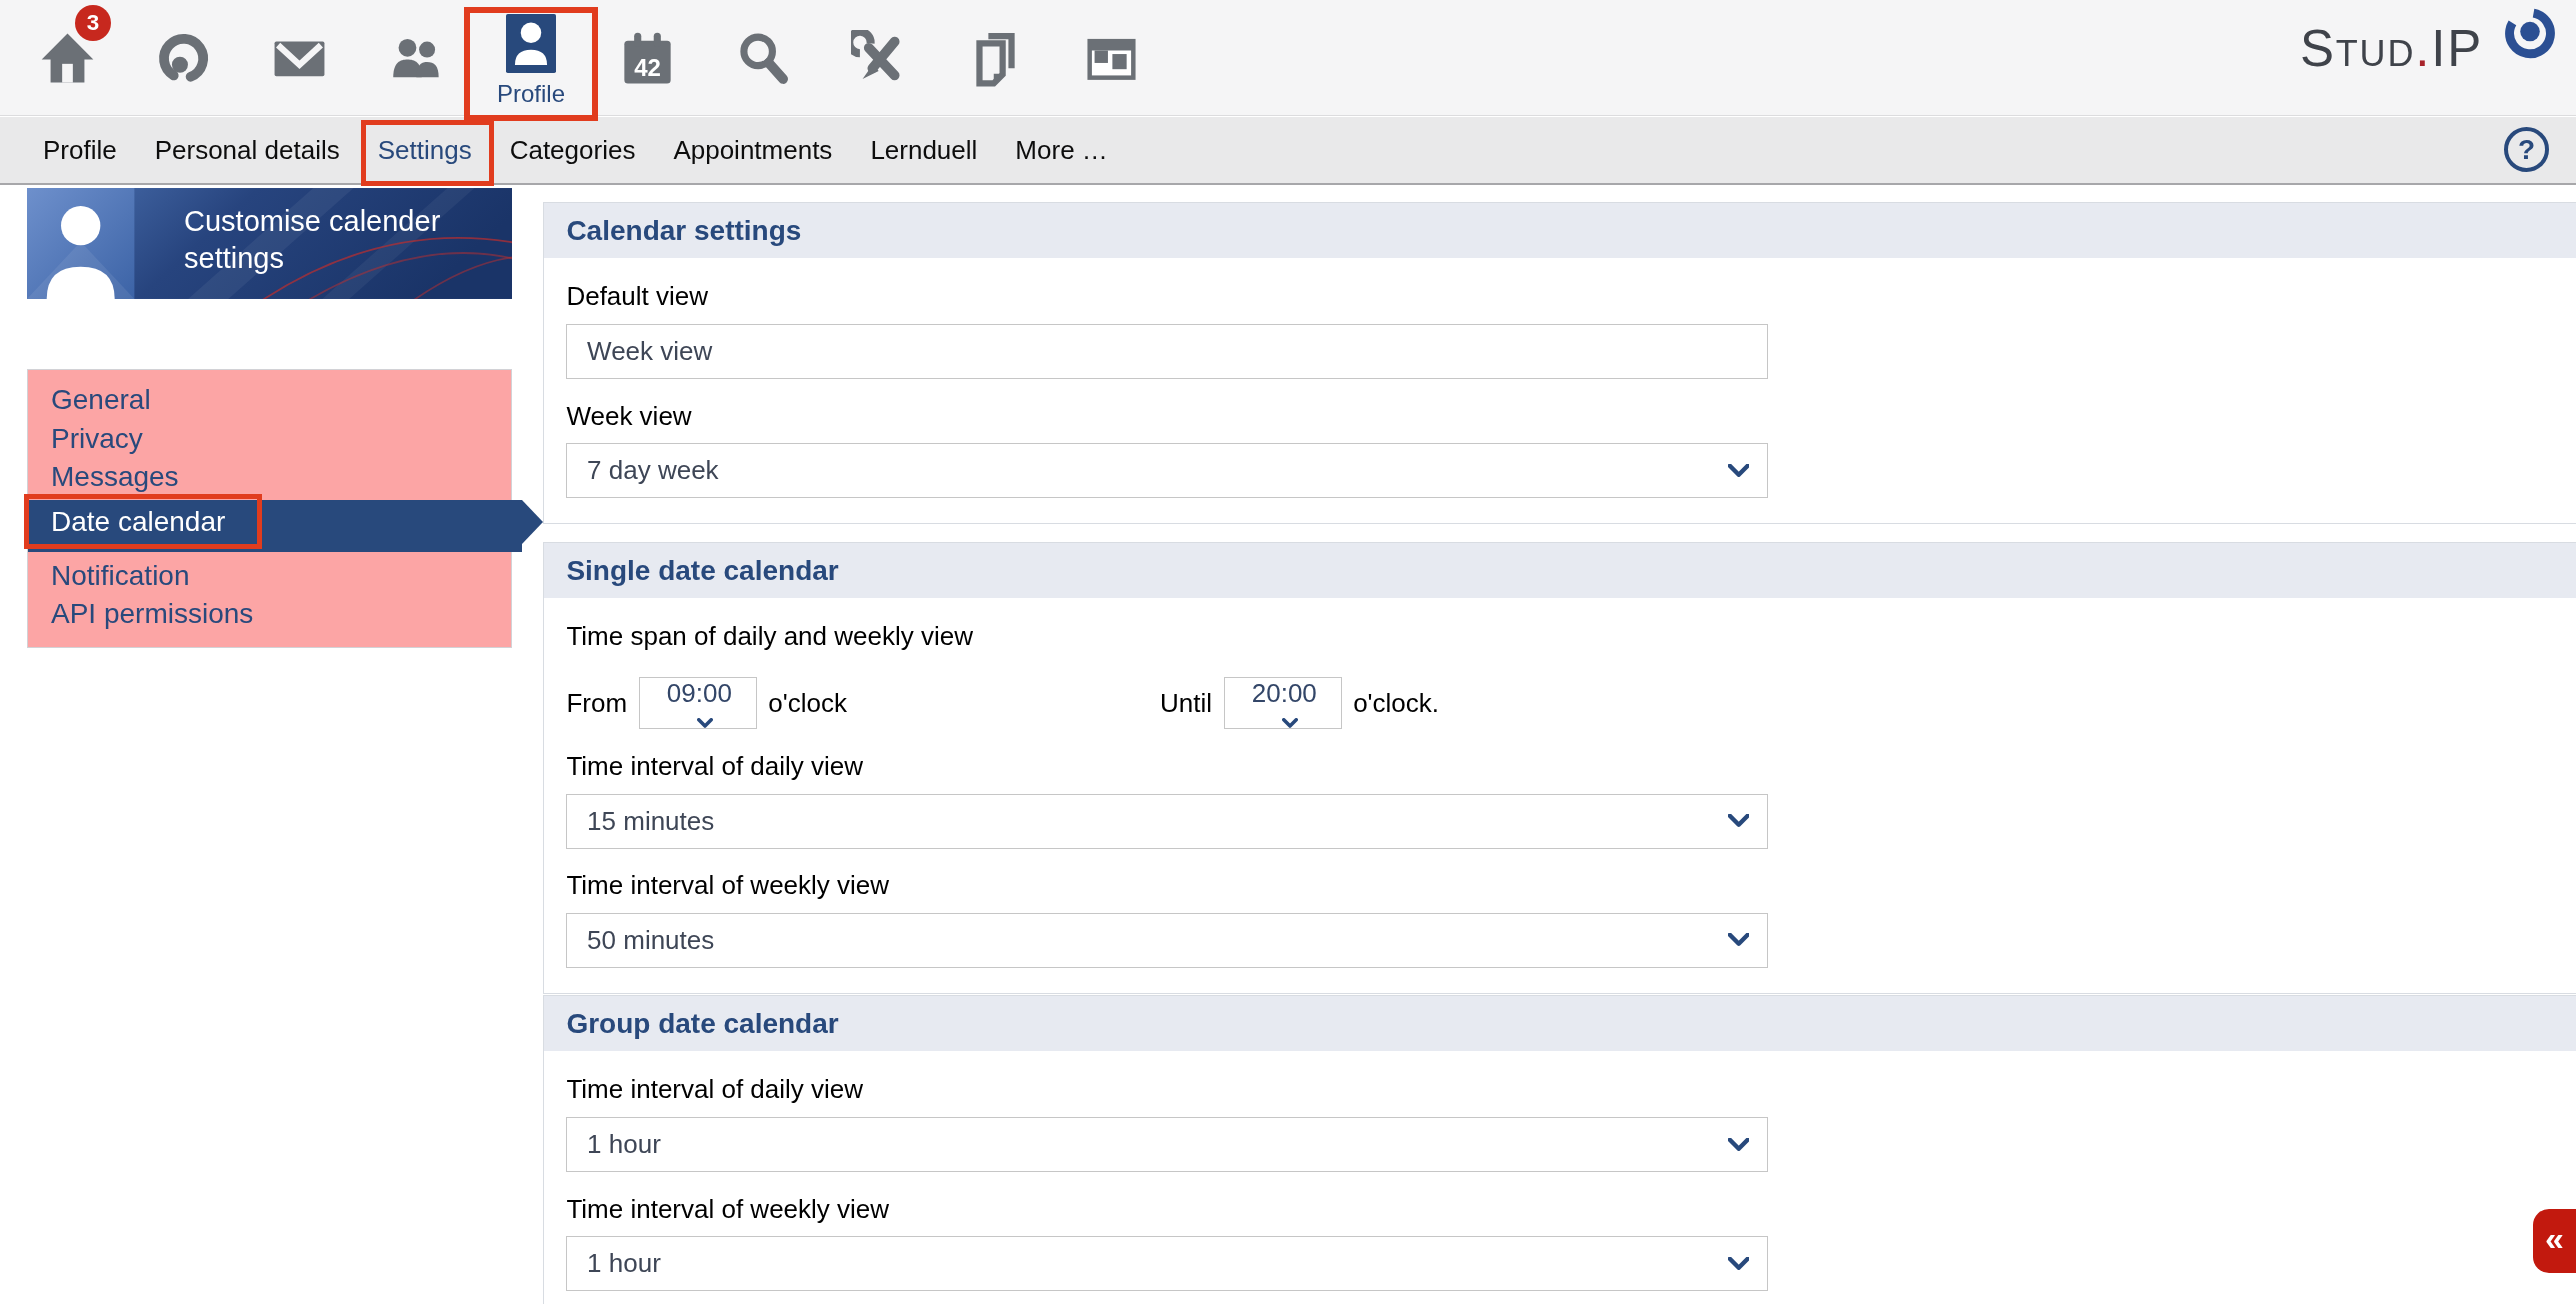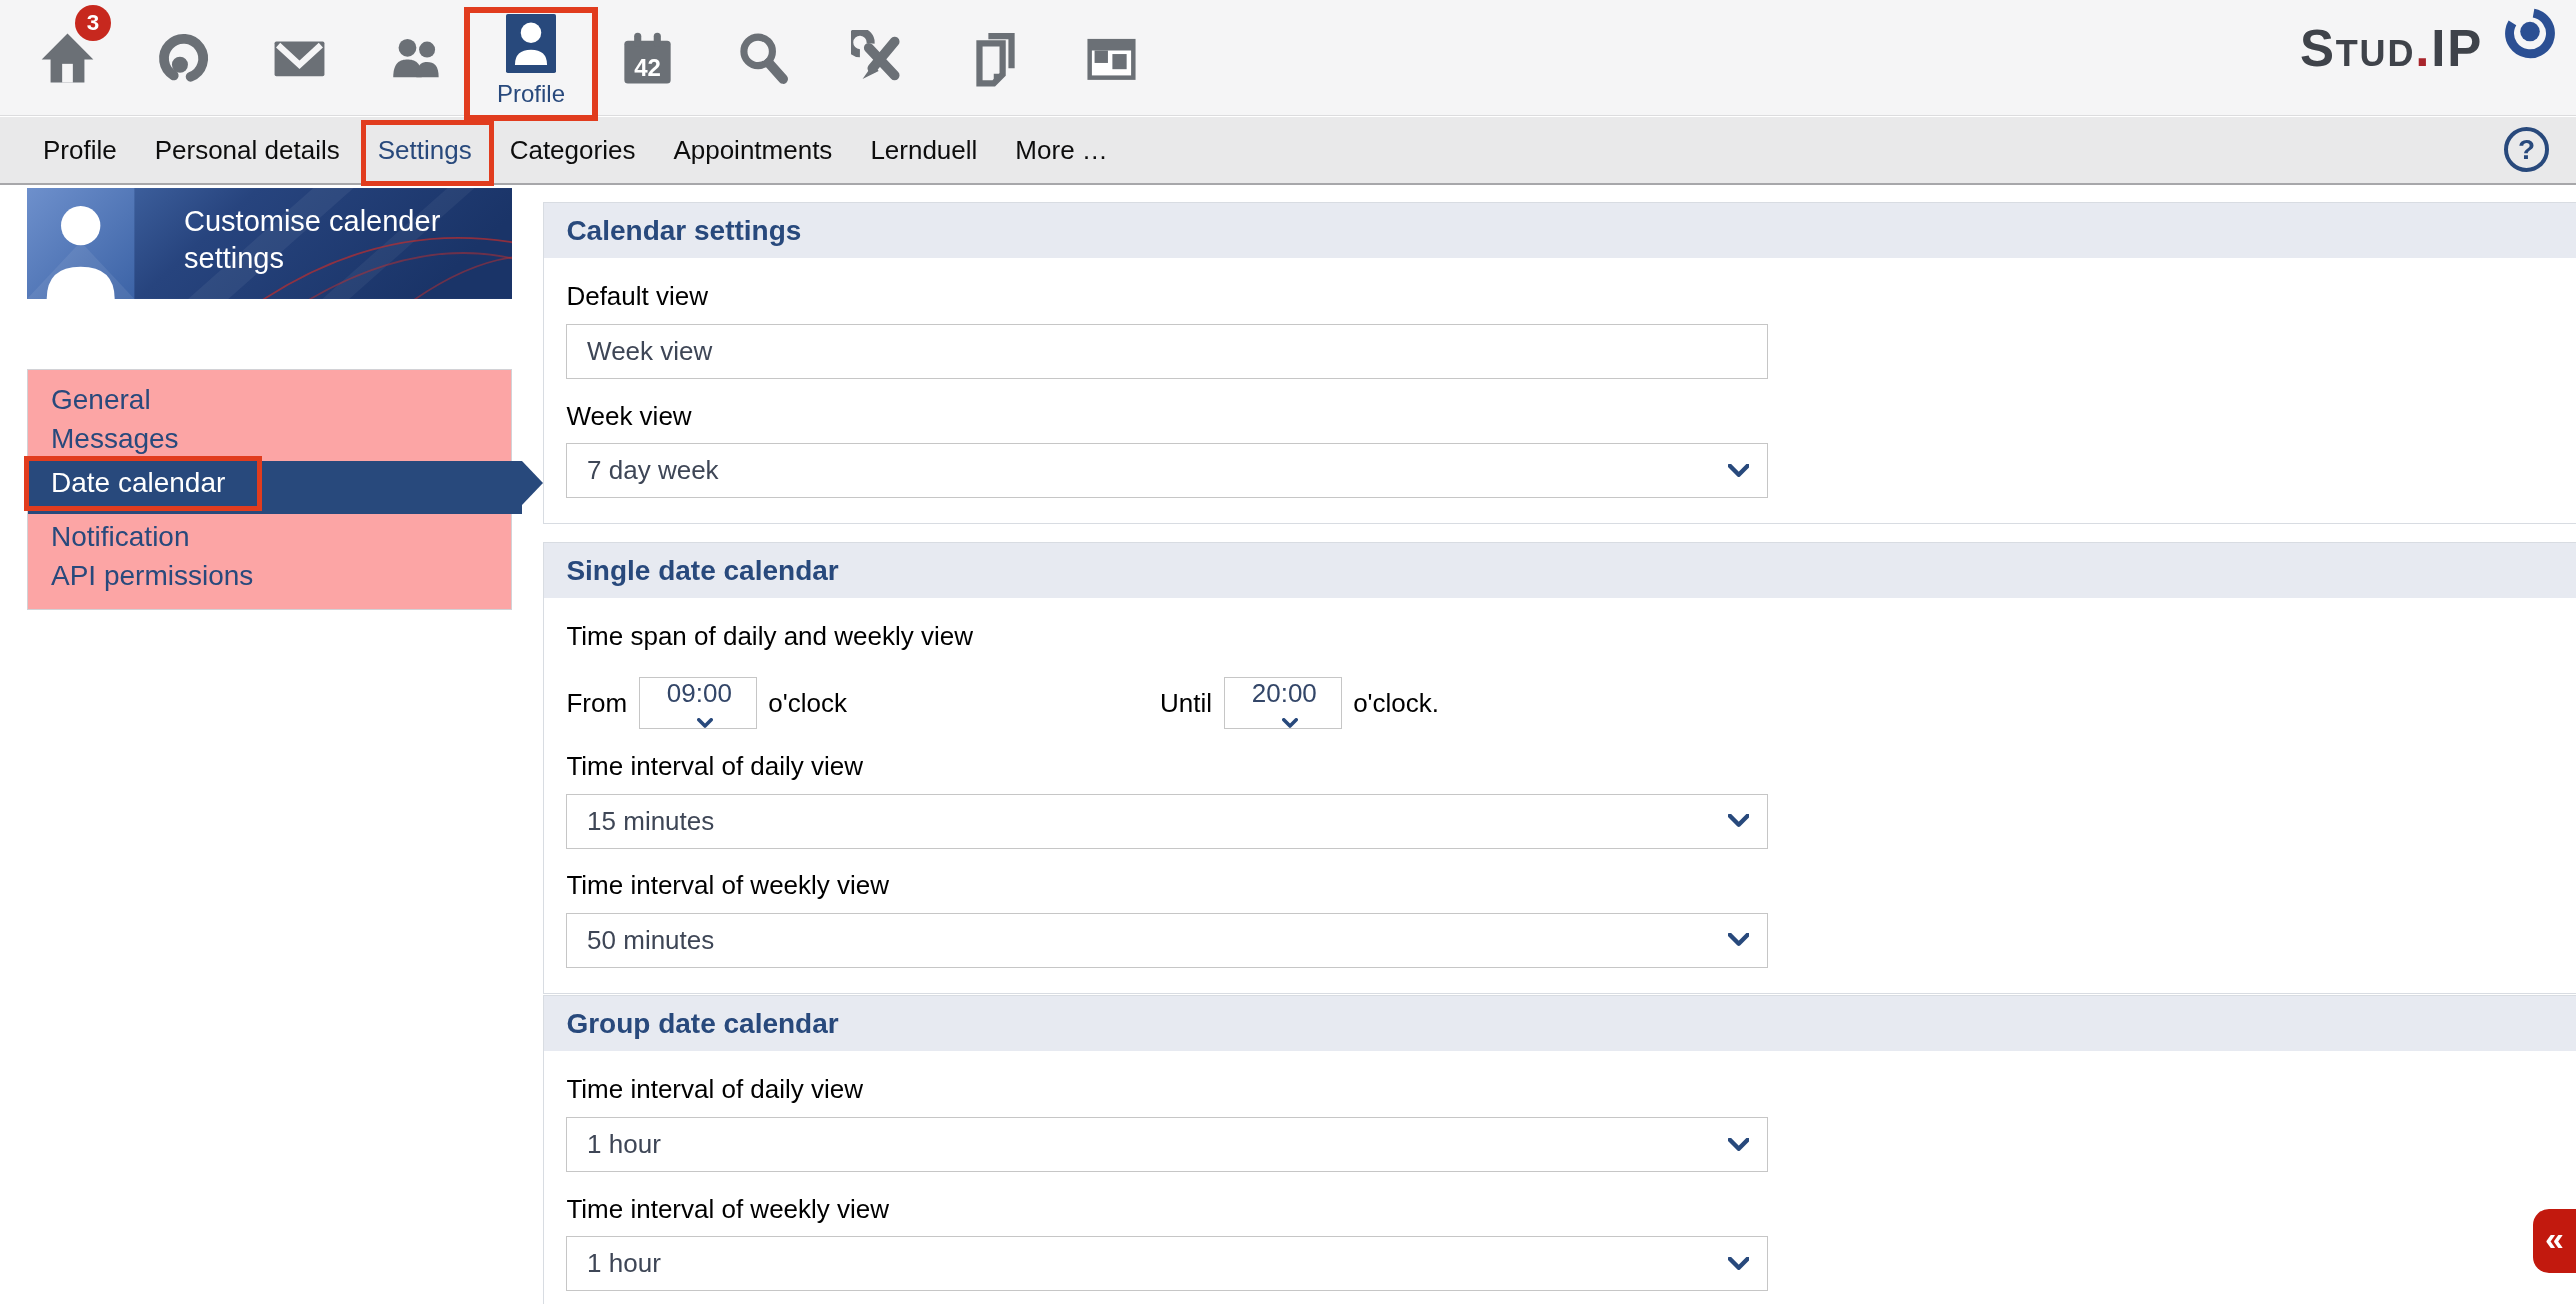"Stud.IP" .logo { font-weight: 700 -> 400 }
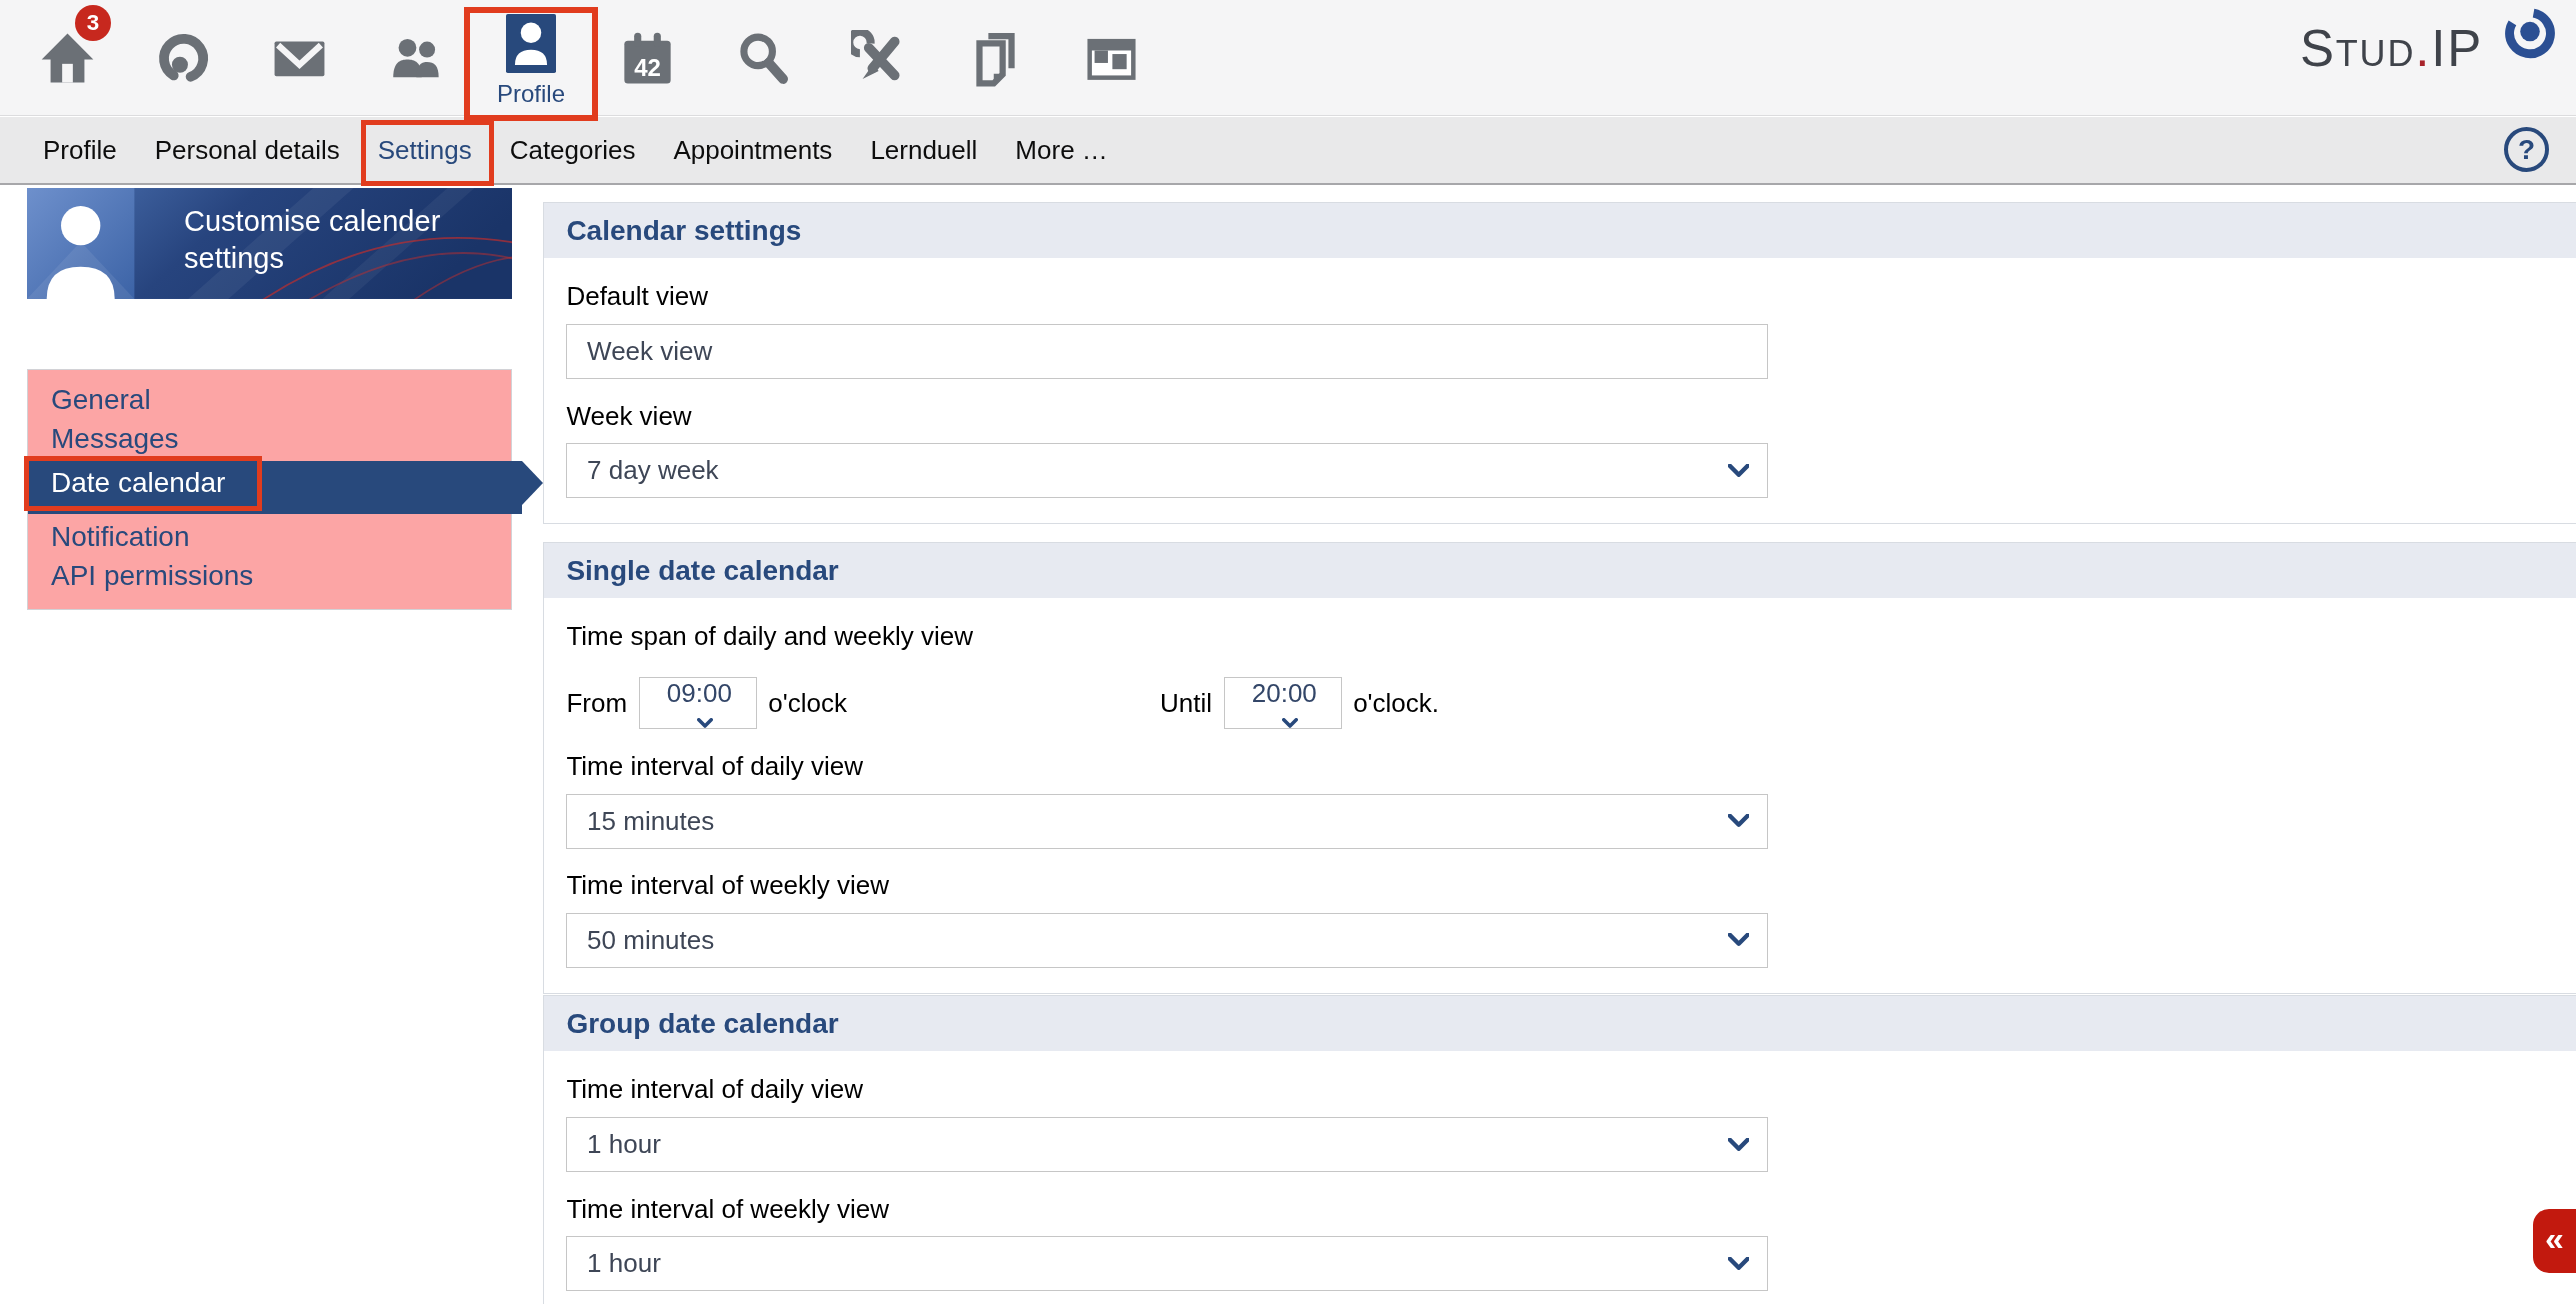"Privacy" div.side-item { html: none -> <div>Privacy</div> }
